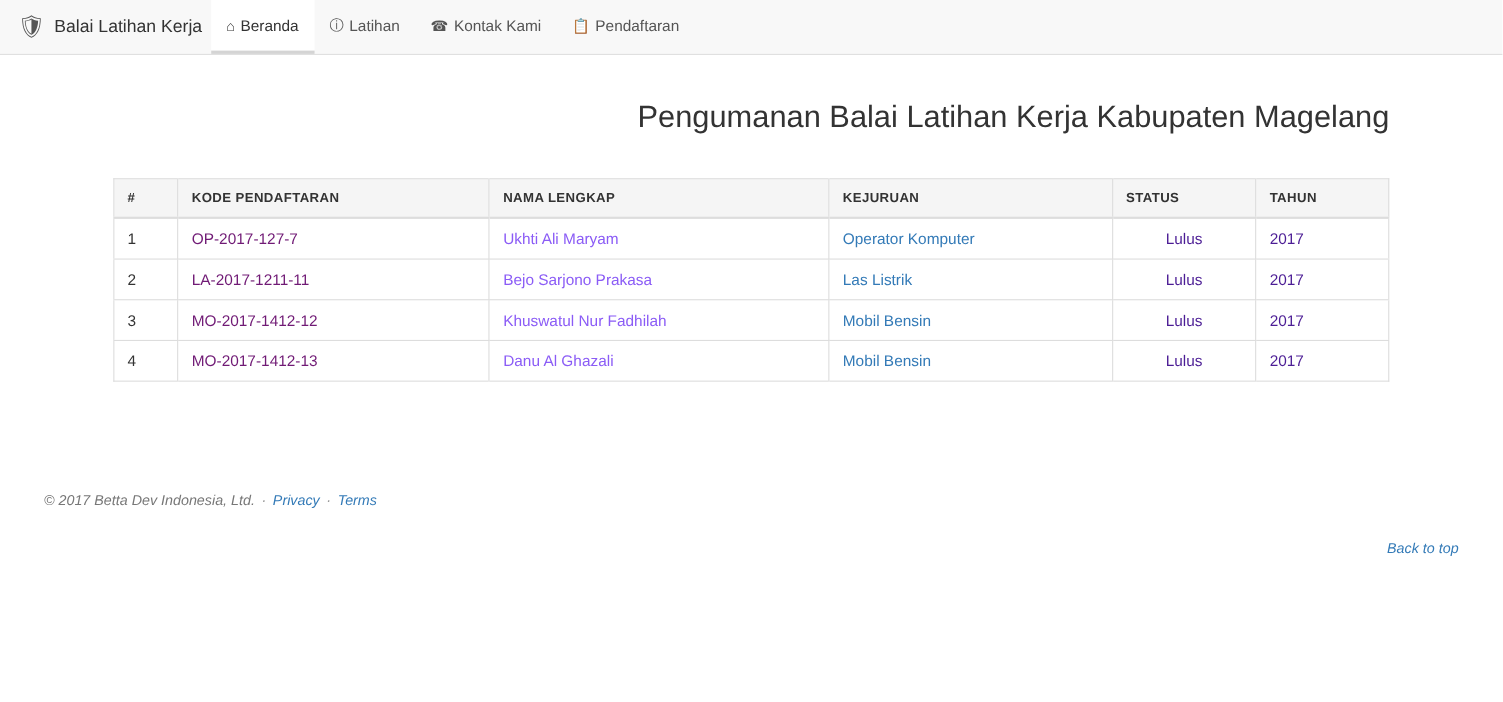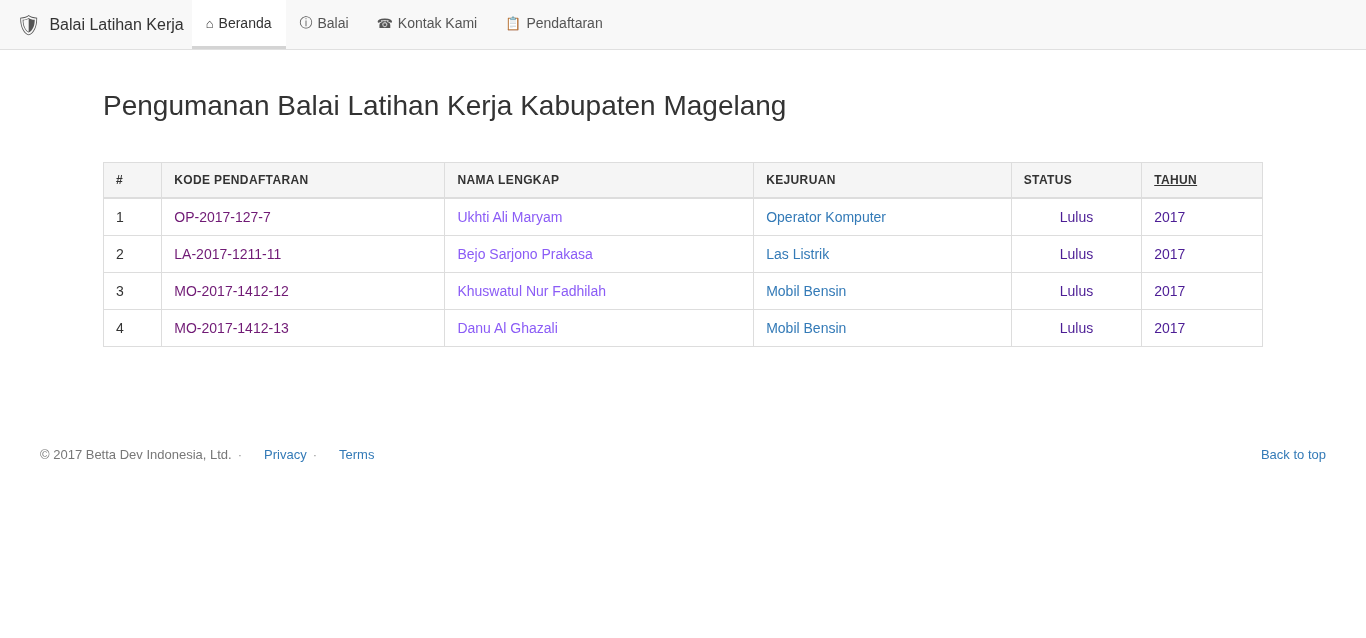"Balai" span { text: Balai -> Latihan }
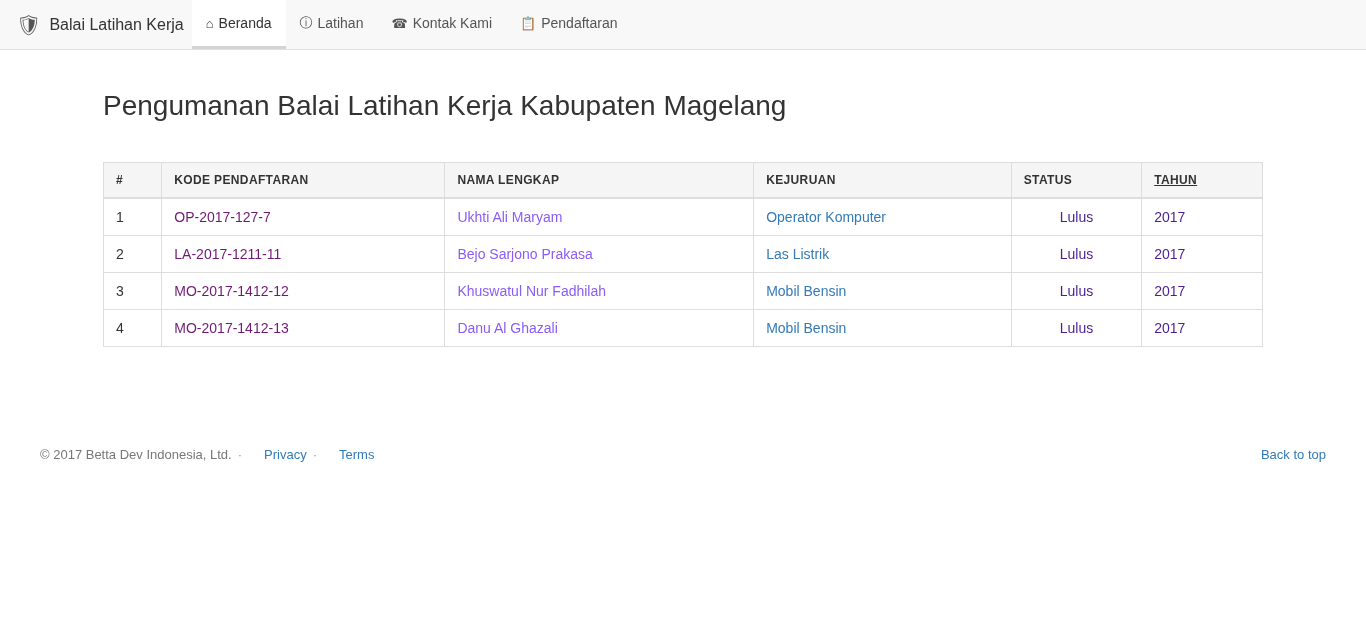"Pengumanan Balai Latihan Kerja Kabupaten" .page-title { text-align: left -> right }
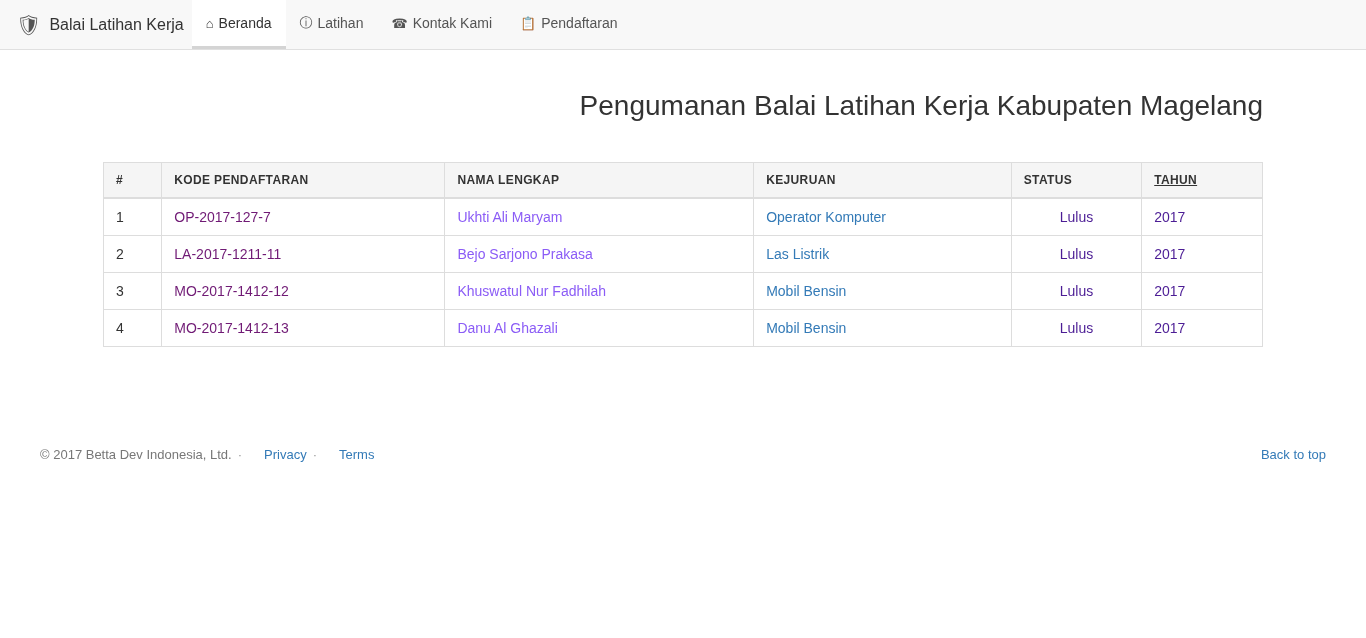"TAHUN" th:last-child { text-decoration: underline -> none }
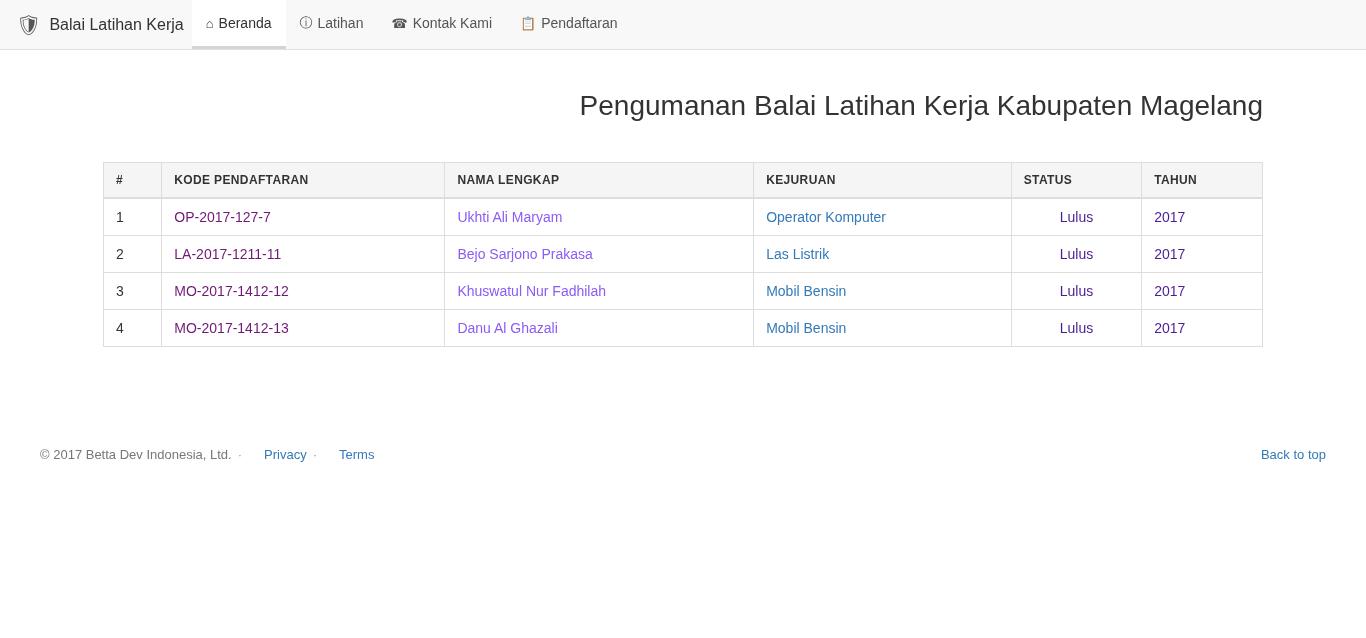"© 2017 Betta Dev Indonesia," .footer { font-style: none -> italic }
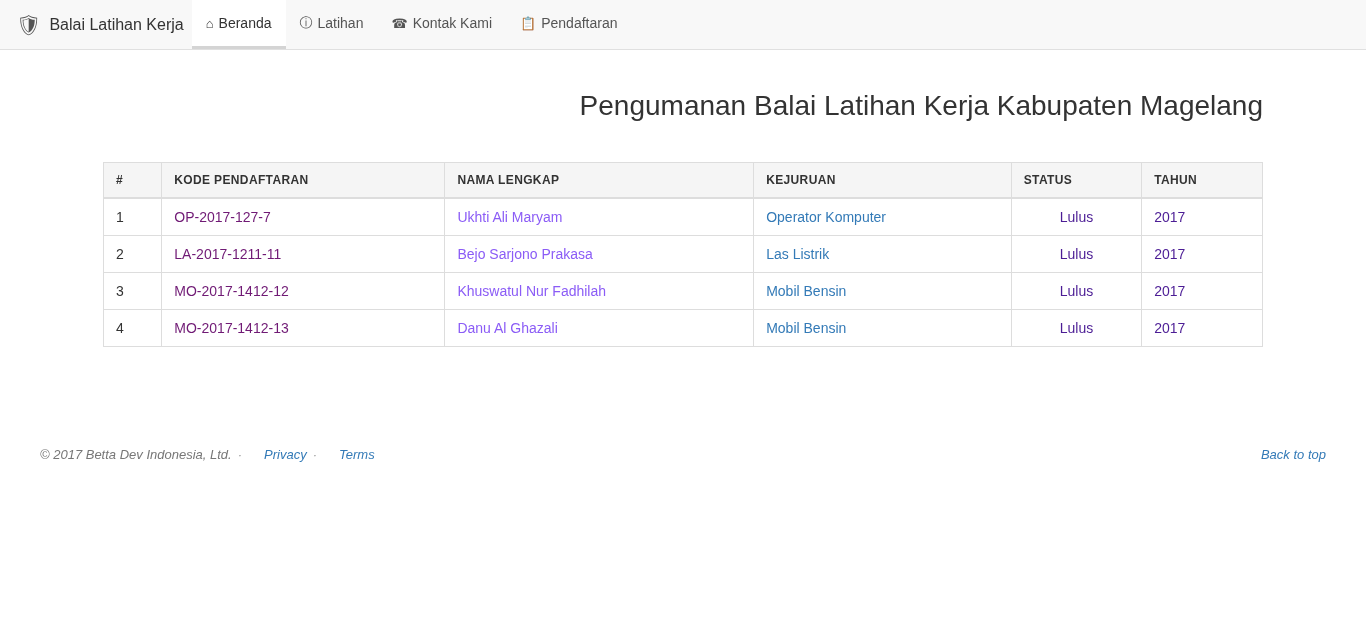"Privacy" .footer-link { margin-left: 16px -> none }
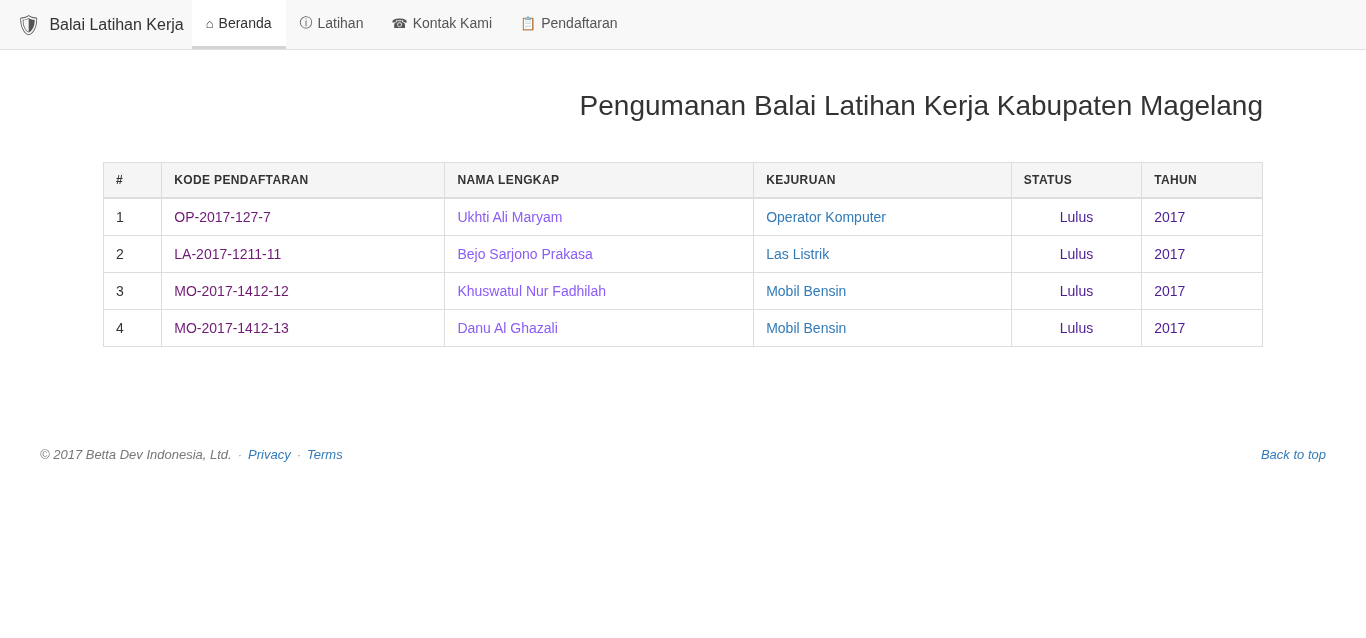"Back to top" .footer-right { margin-top: none -> 44px }
